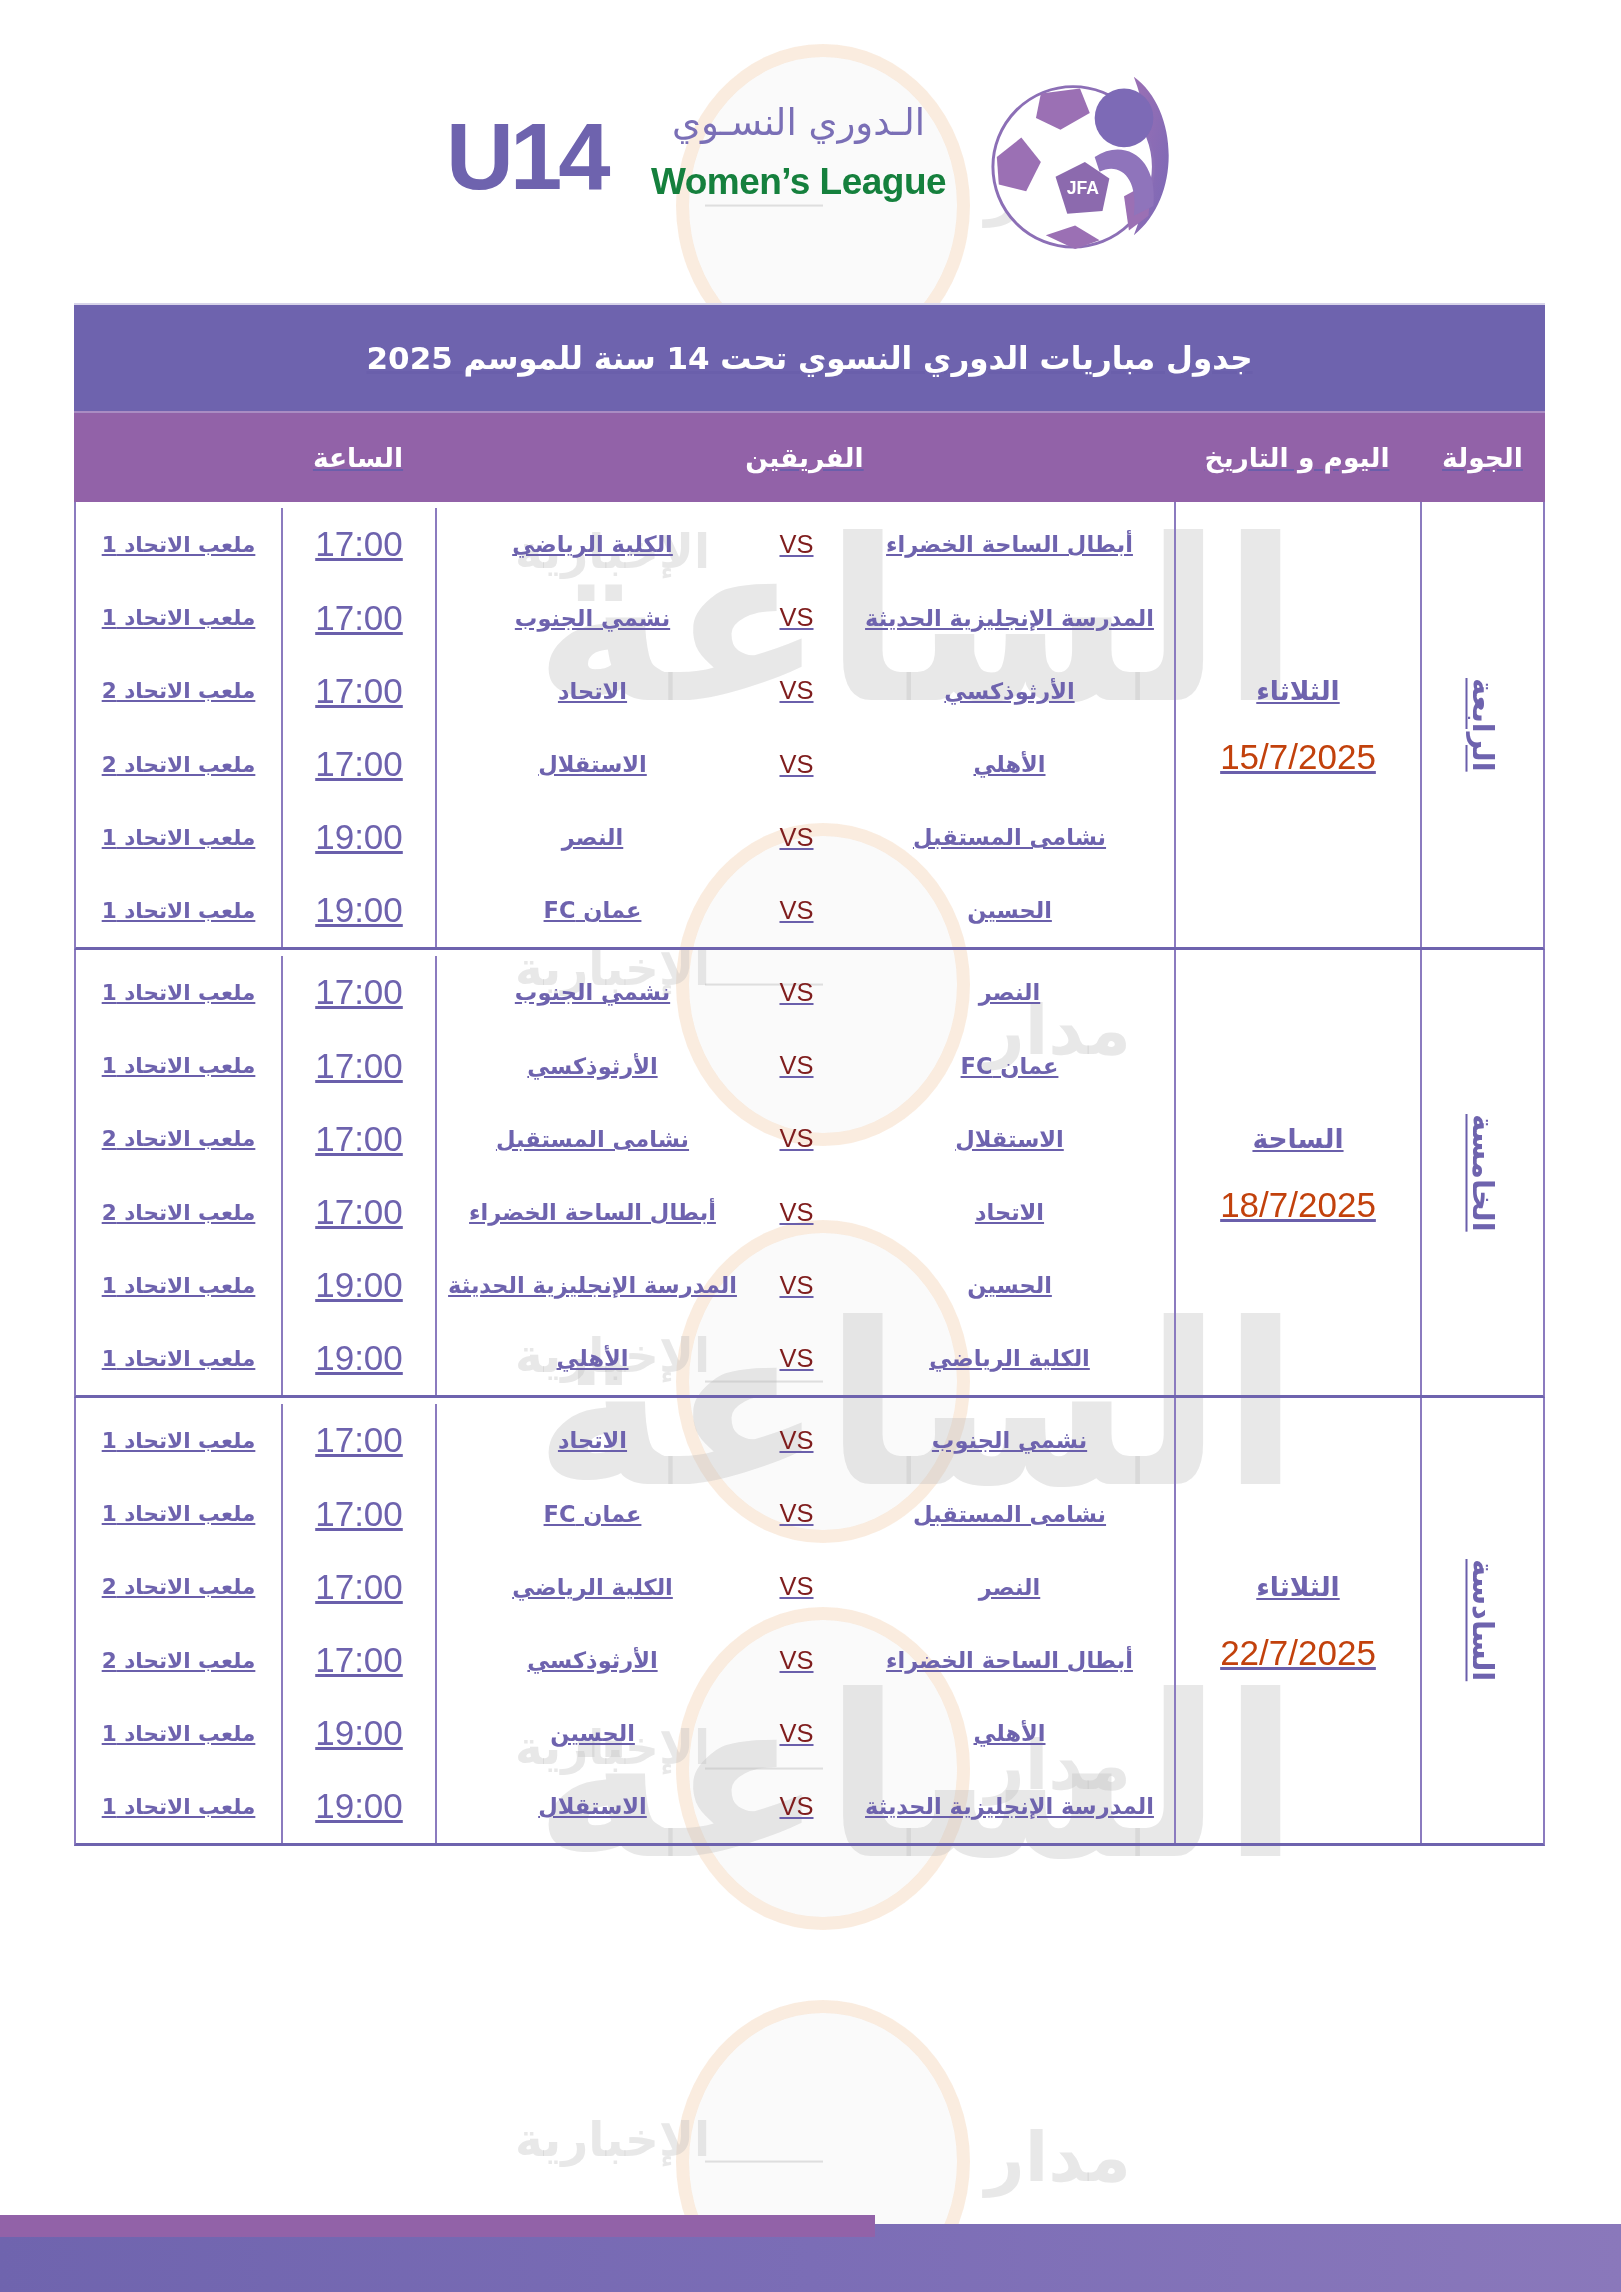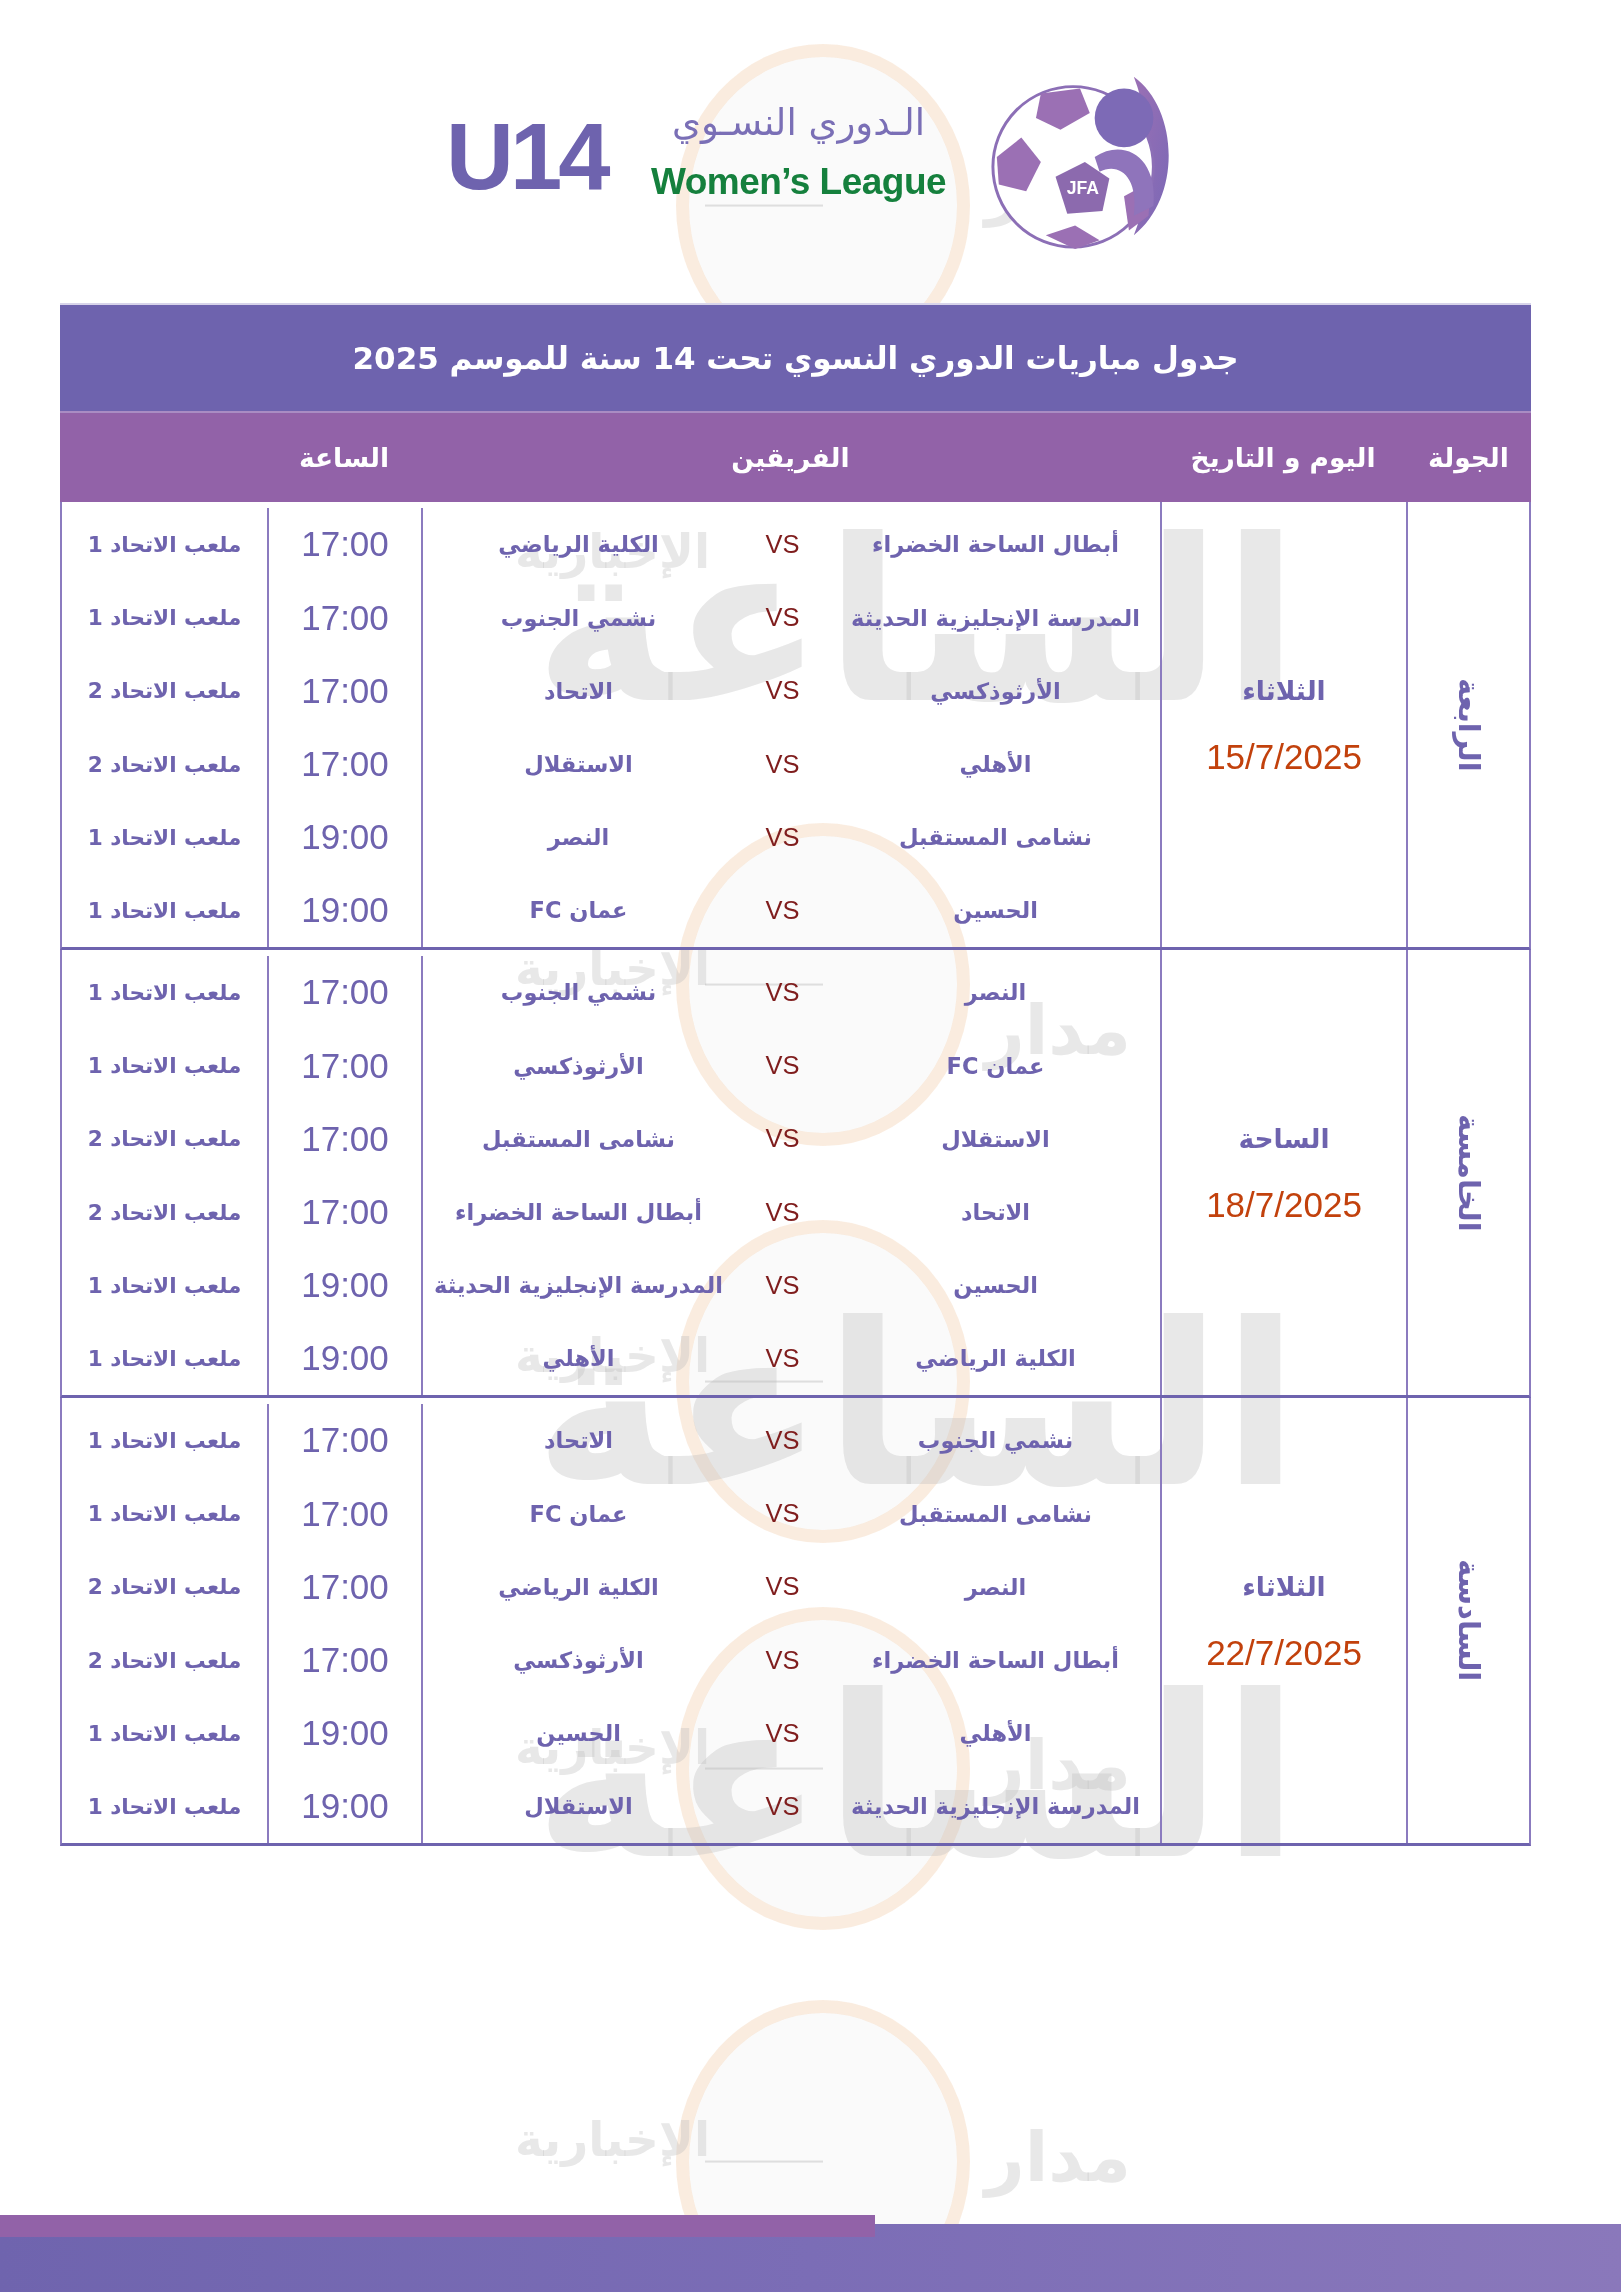"جدول مباريات الدوري النسوي تحت" .schedule { left: 60px -> 74px; text-decoration: none -> underline }
